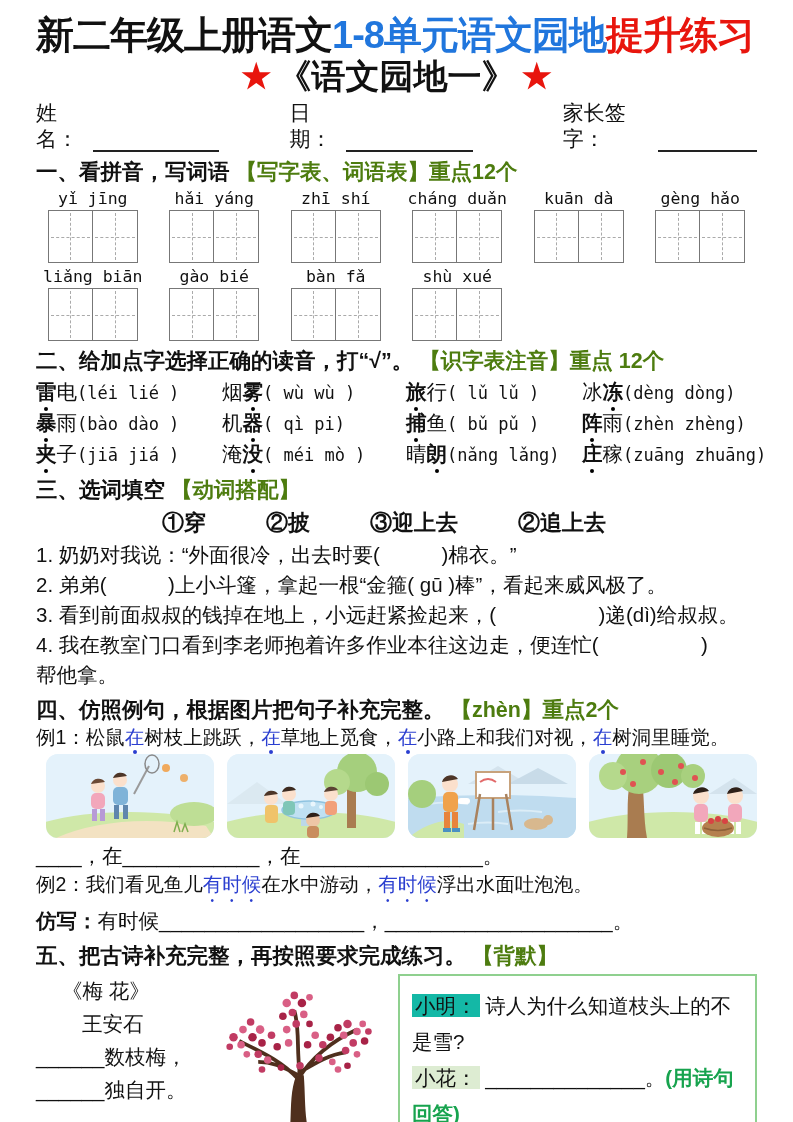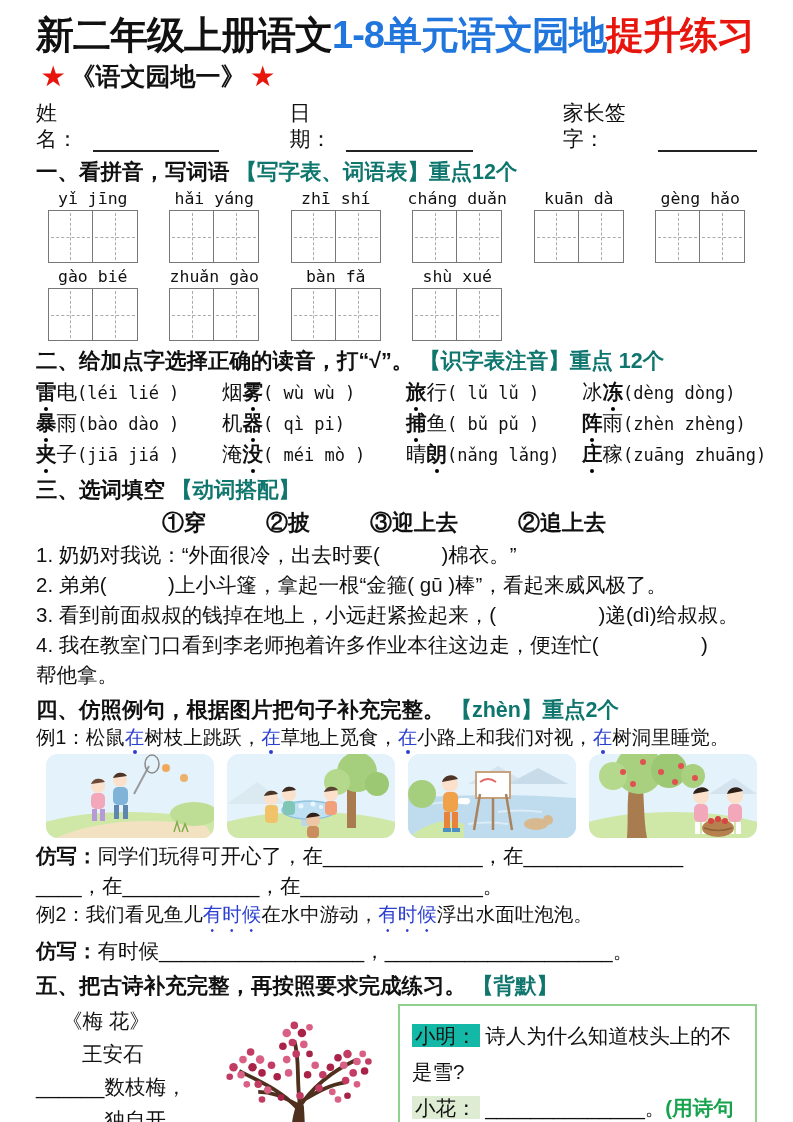"★ 《语文园地一》 ★" .subtitle { font-size: 25px -> 34px; text-align: left -> center }
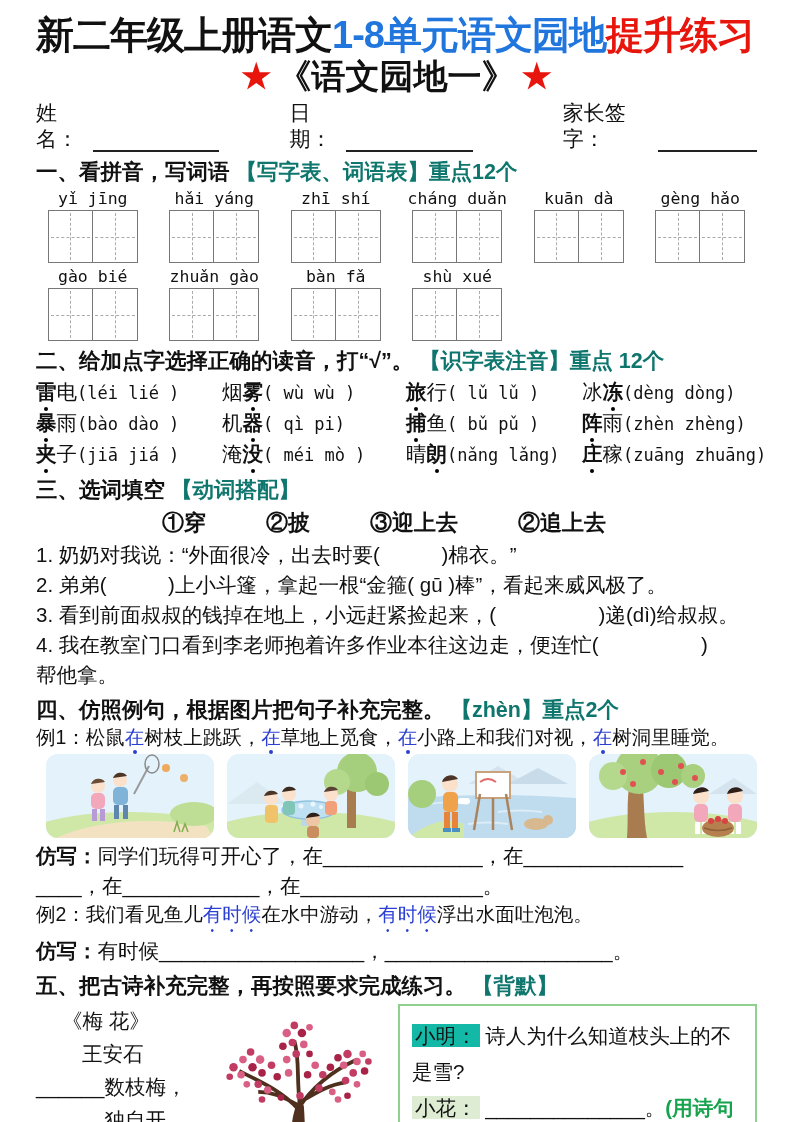"【写字表、词语表】重点12个" .tag { color: #0f766e -> #4d7c0f }
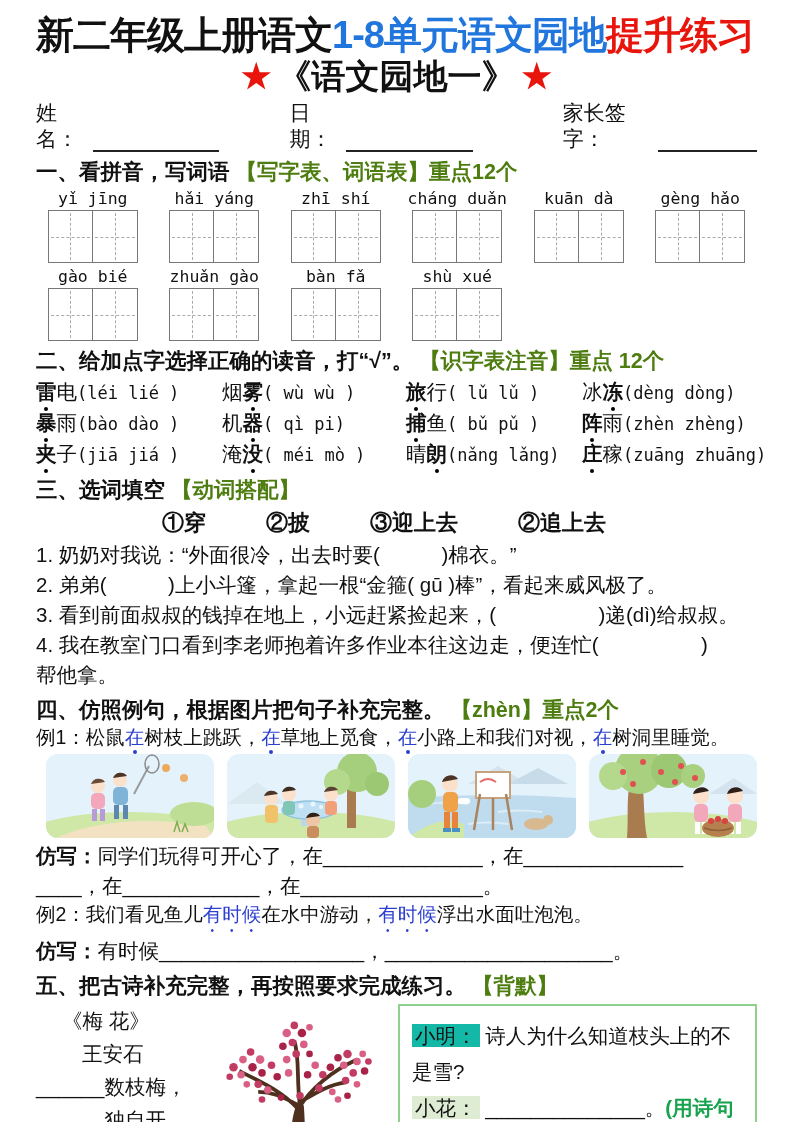"liǎng biān" div { html: none -> <div> <div>liǎng biān</div> <div> <div></div> <div></div> </div> </div> }
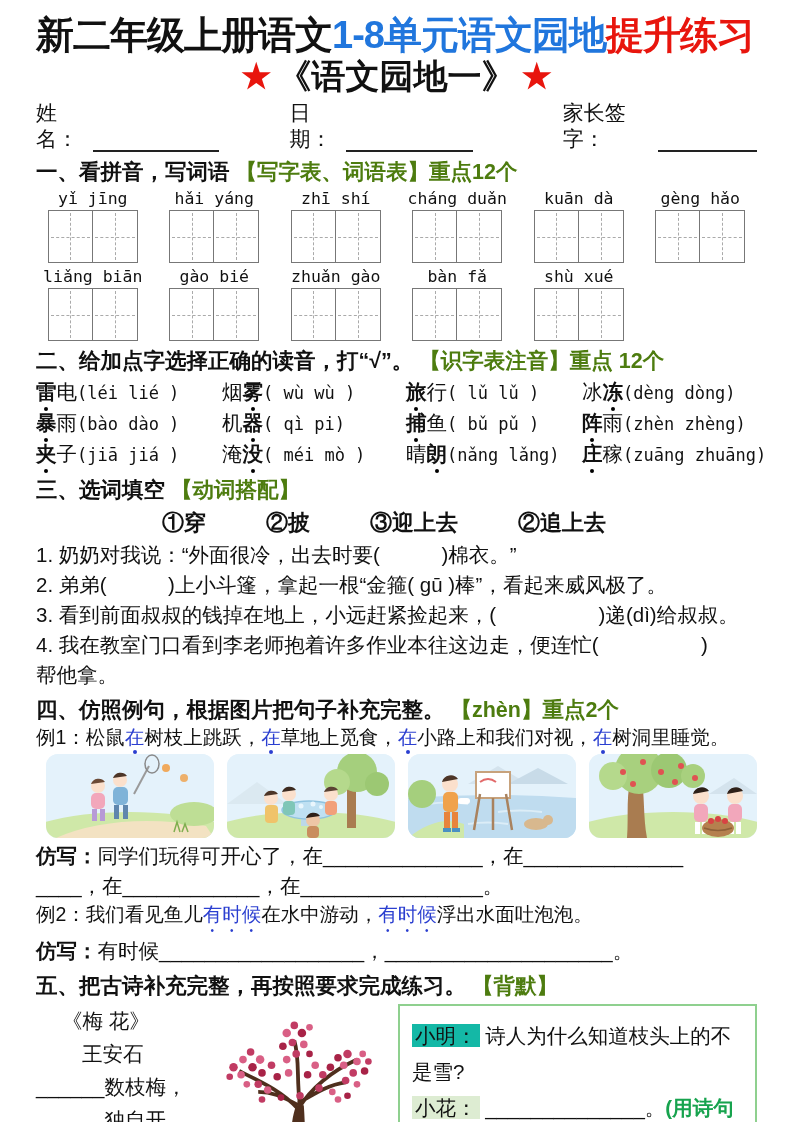"zhuǎn gào" div { html: <div> <div>zhuǎn gào</div> <div> <div></div> <div></div> </div> </div> -> none }
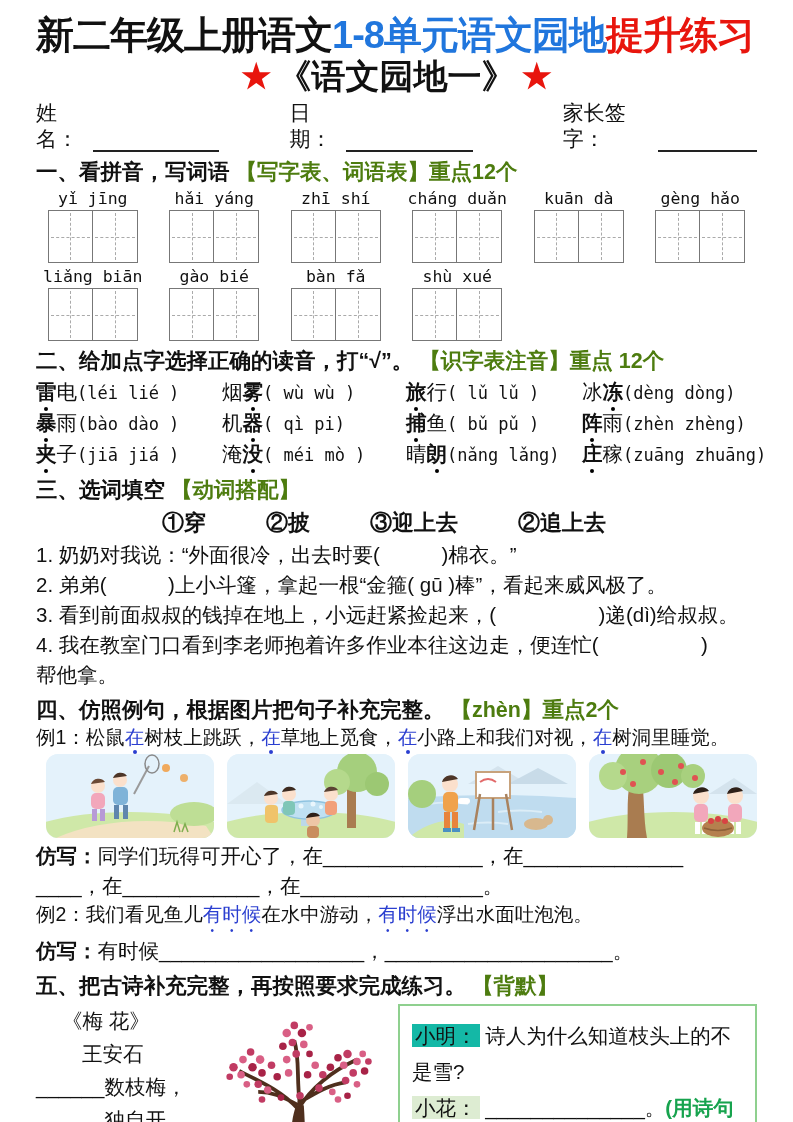"仿写：同学们玩得可开心了，在______________，在__________" div.fx { html: <div><span>仿写：</span><span>同学们玩得可开心了，在______________，在______________</span></div> -> none }
